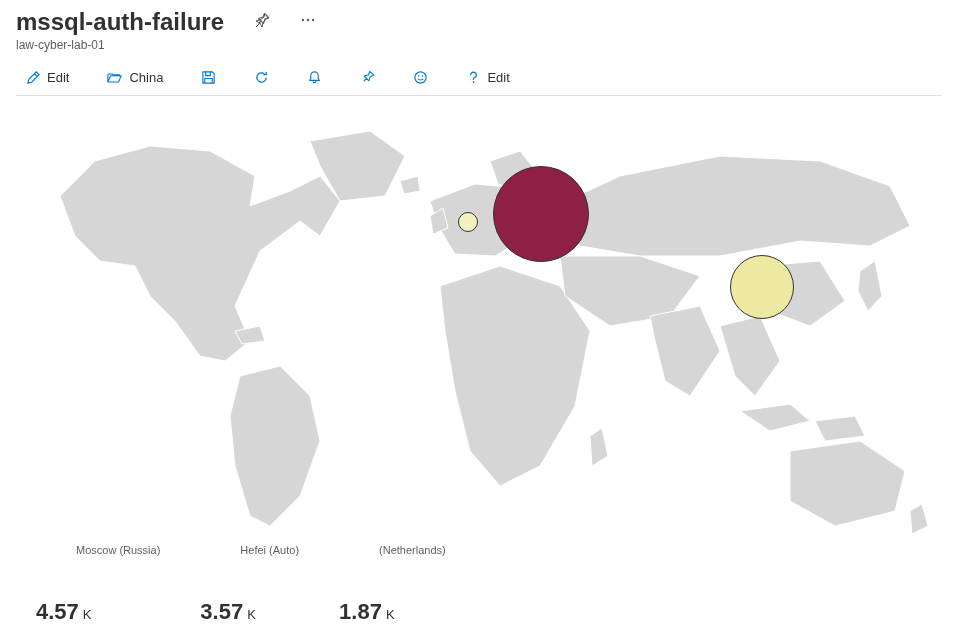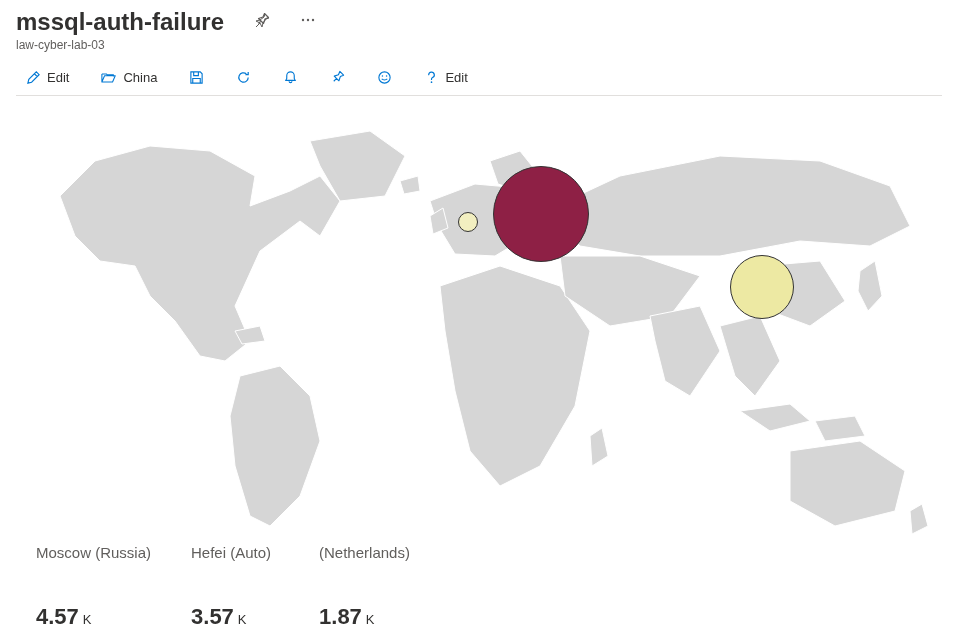"law-cyber-lab-03" div.subtitle { text: law-cyber-lab-03 -> law-cyber-lab-01 }
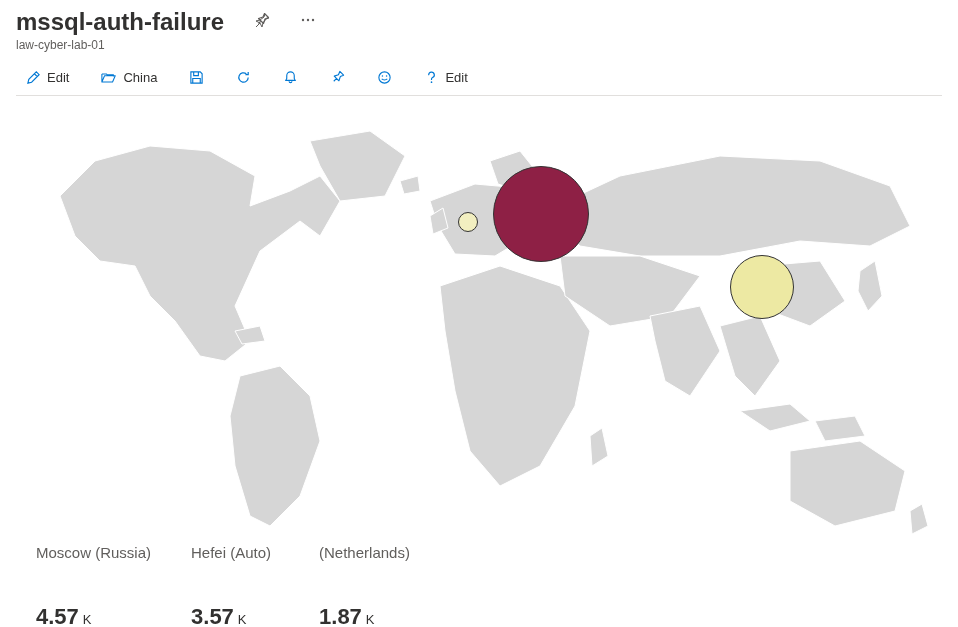"Edit" .toolbar { gap: 12px -> 18px }
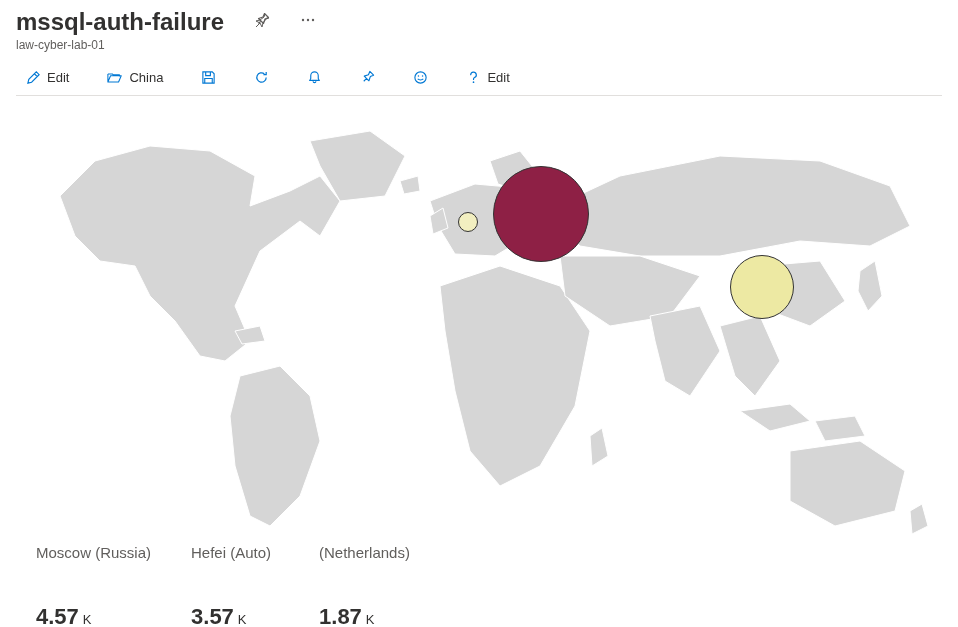"Moscow (Russia)" .stat-label { font-size: 15px -> 11px; margin-left: none -> 40px }
